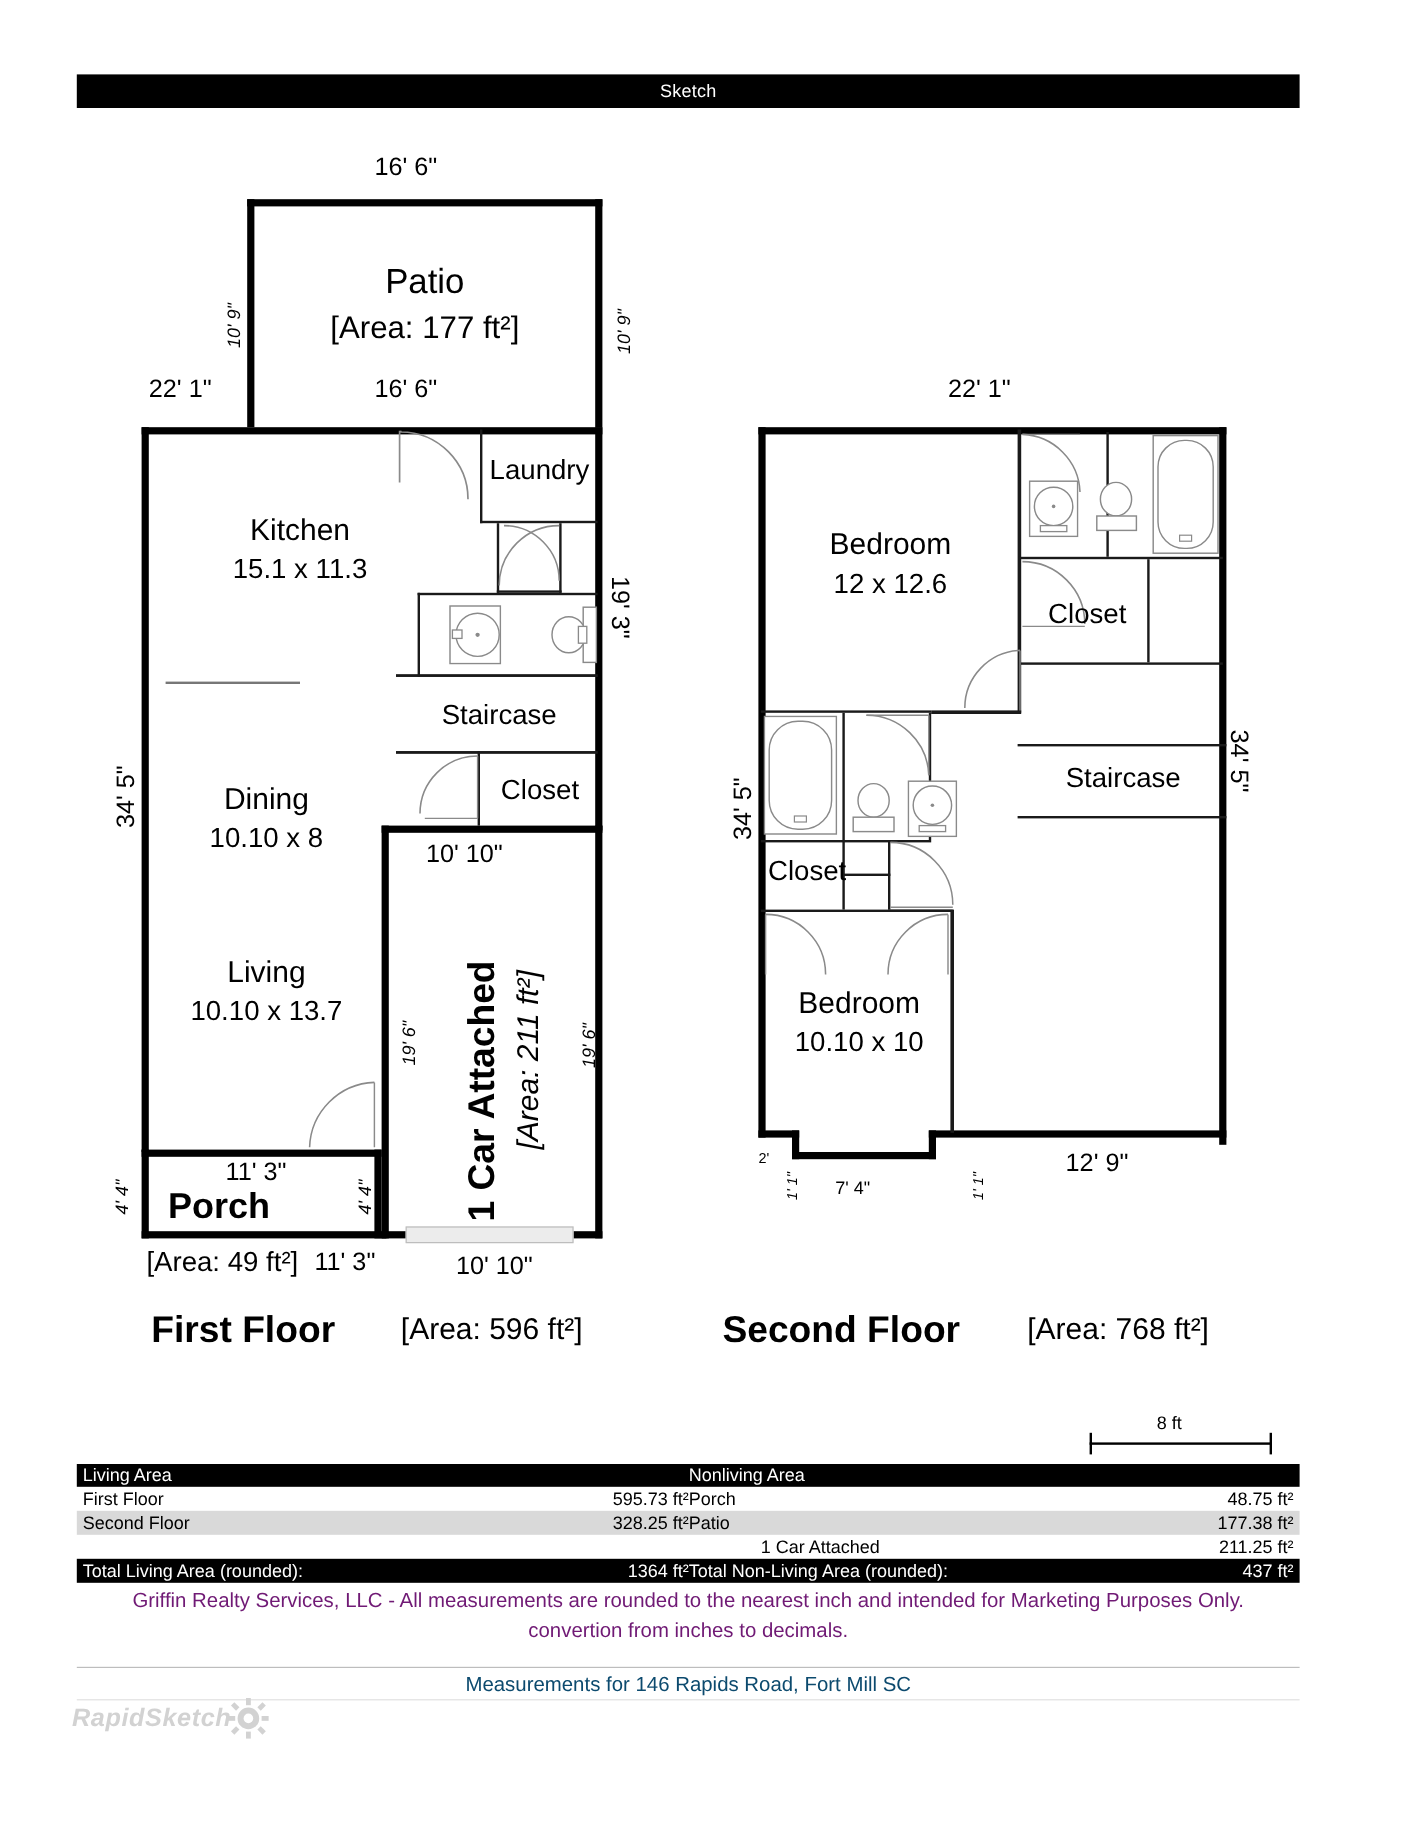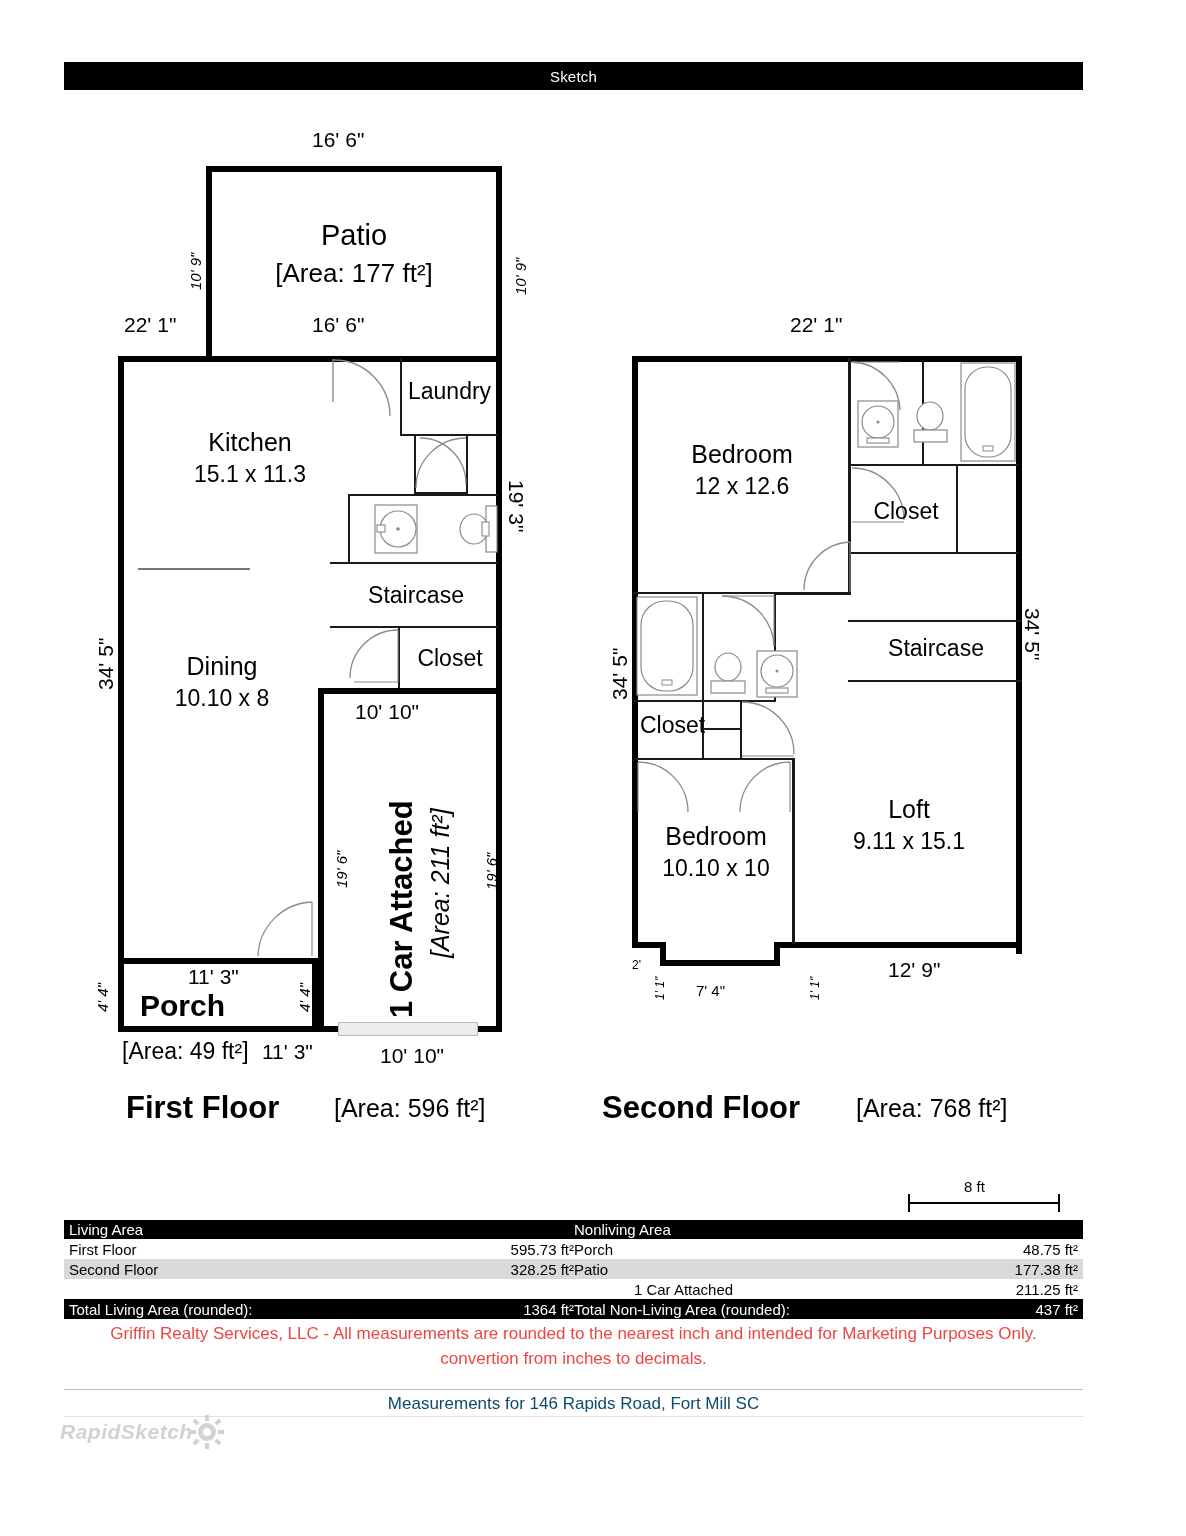"Living" div.room-label { html: none -> <div> <div>Living</div> <div>10.10 x 13.7</div> </div> }
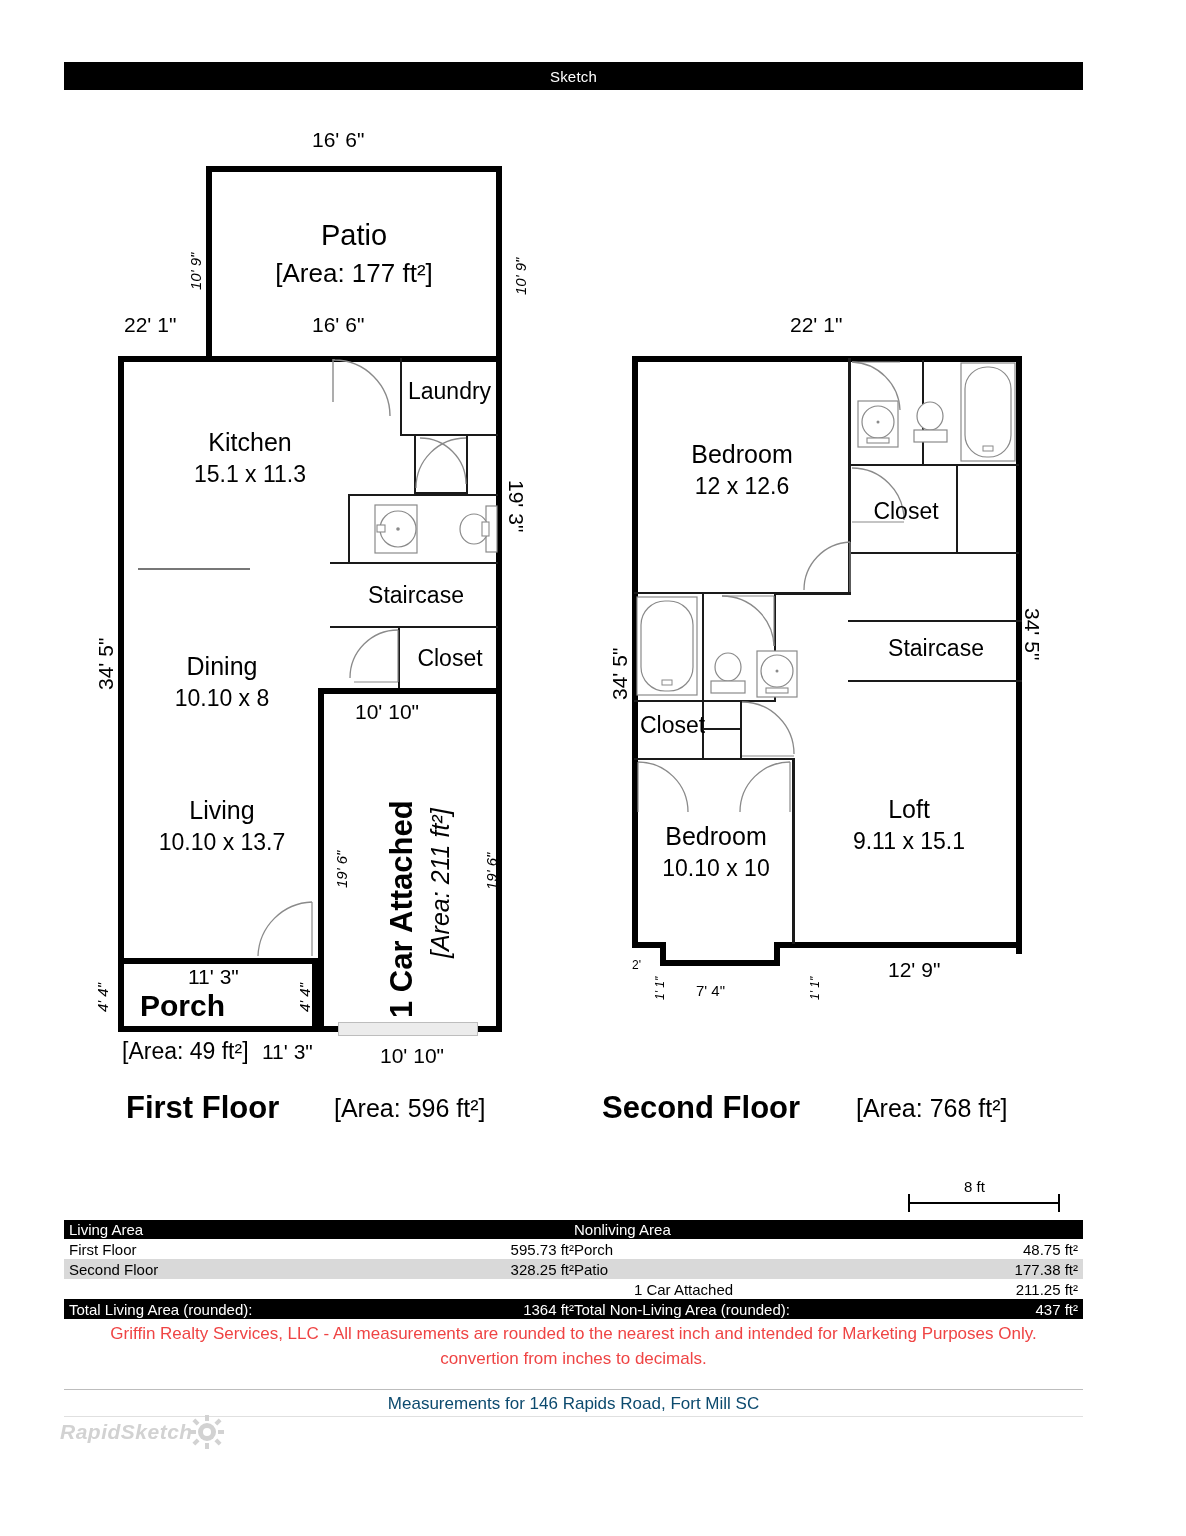"Loft" div.room-label { html: <div> <div>Loft</div> <div>9.11 x 15.1</div> </div> -> none }
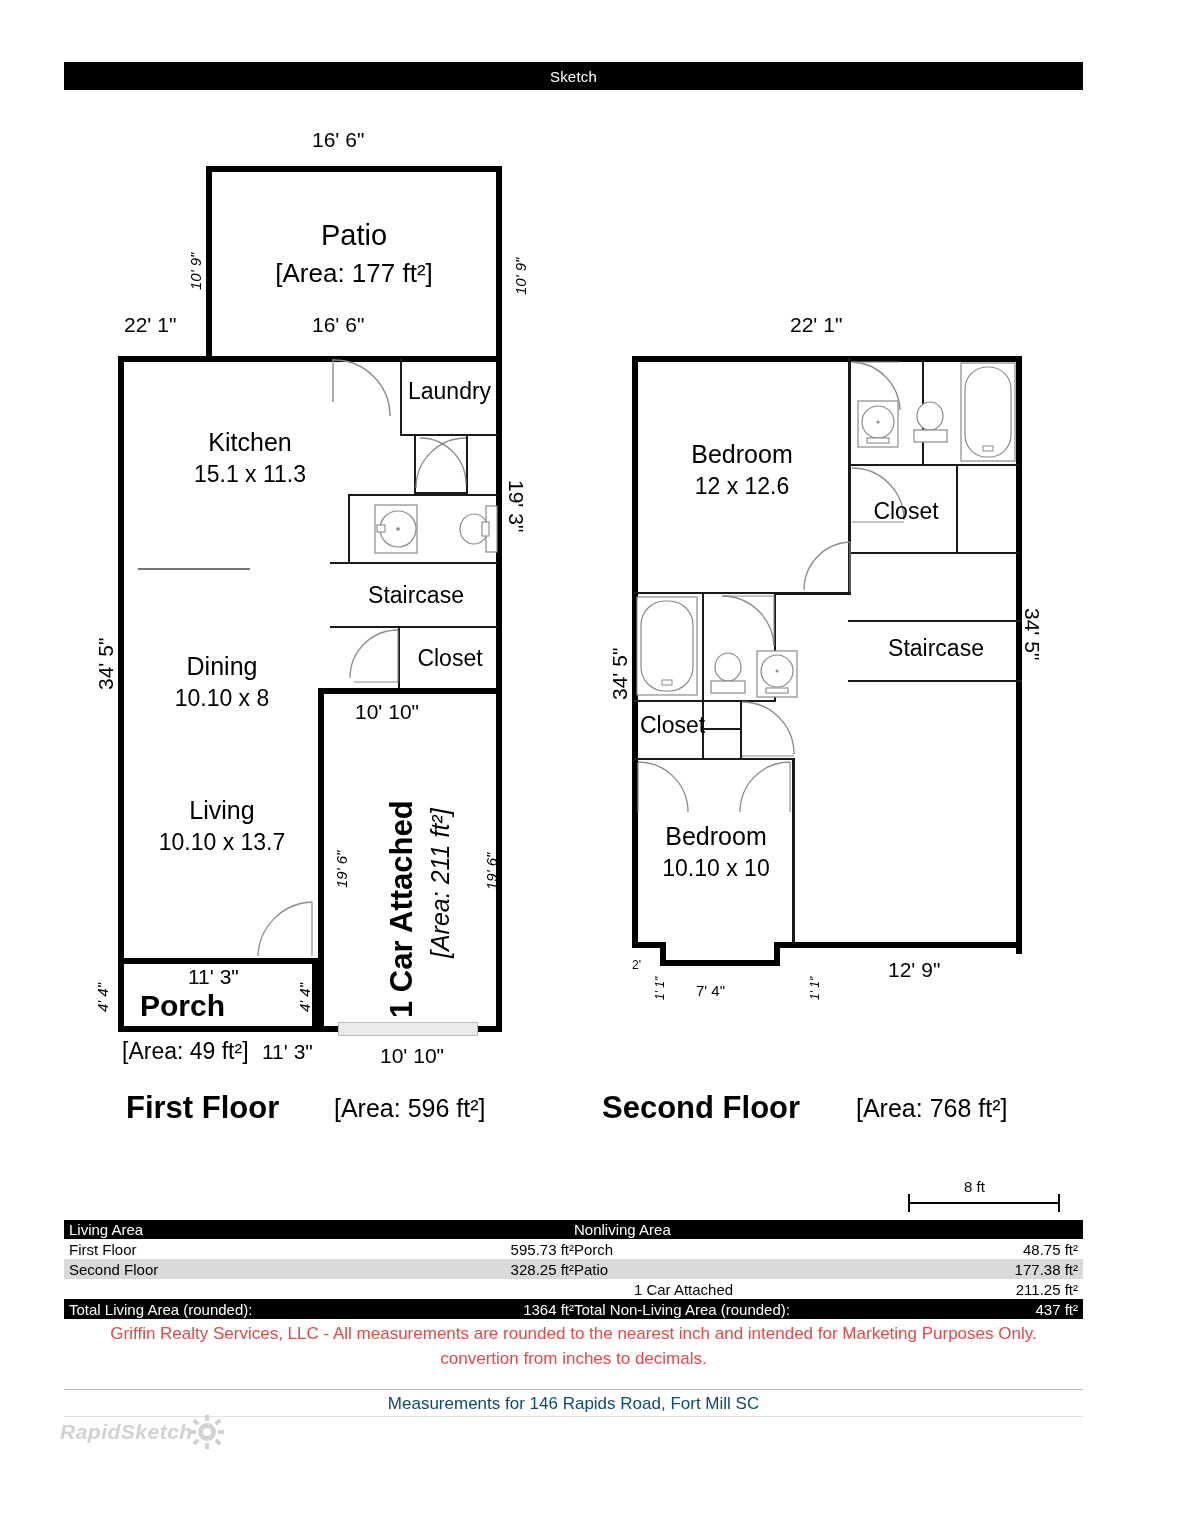"Griffin Realty Services, LLC -" .footer-note { color: #ef4444 -> #701a75 }
